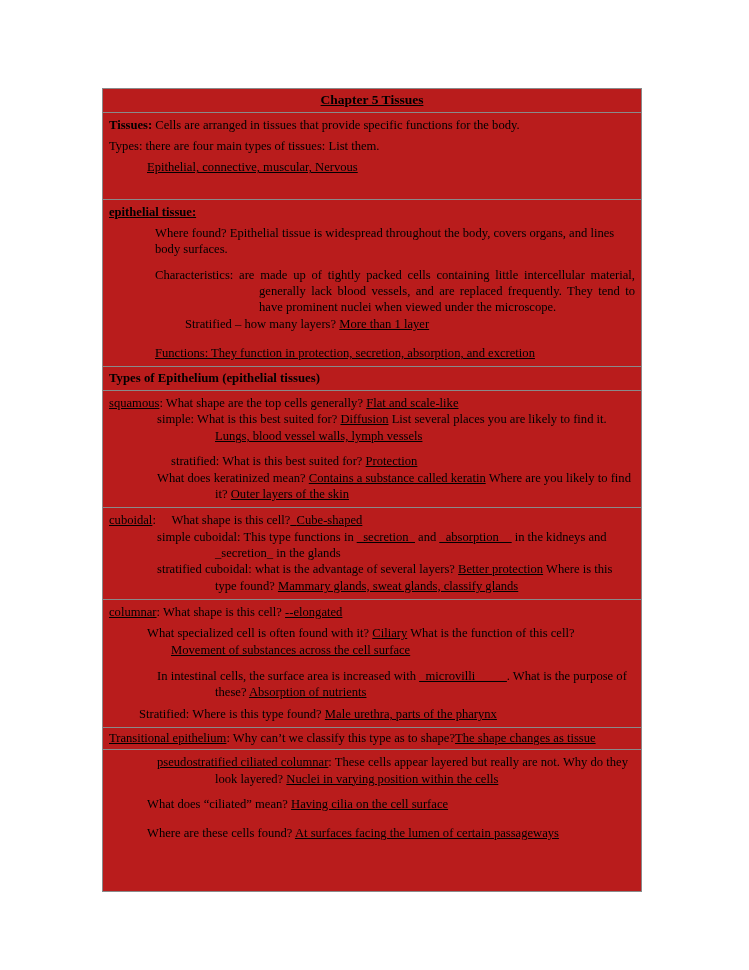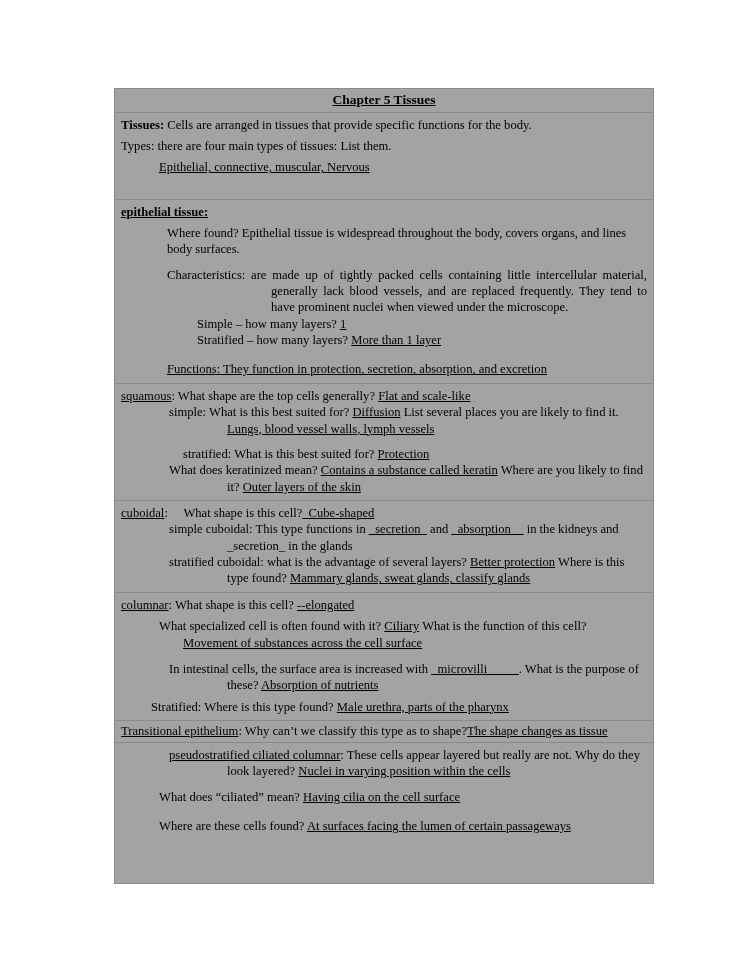"Chapter 5 Tissues" .worksheet { background: #a3a3a3 -> #b91c1c; left: 114px -> 102px }
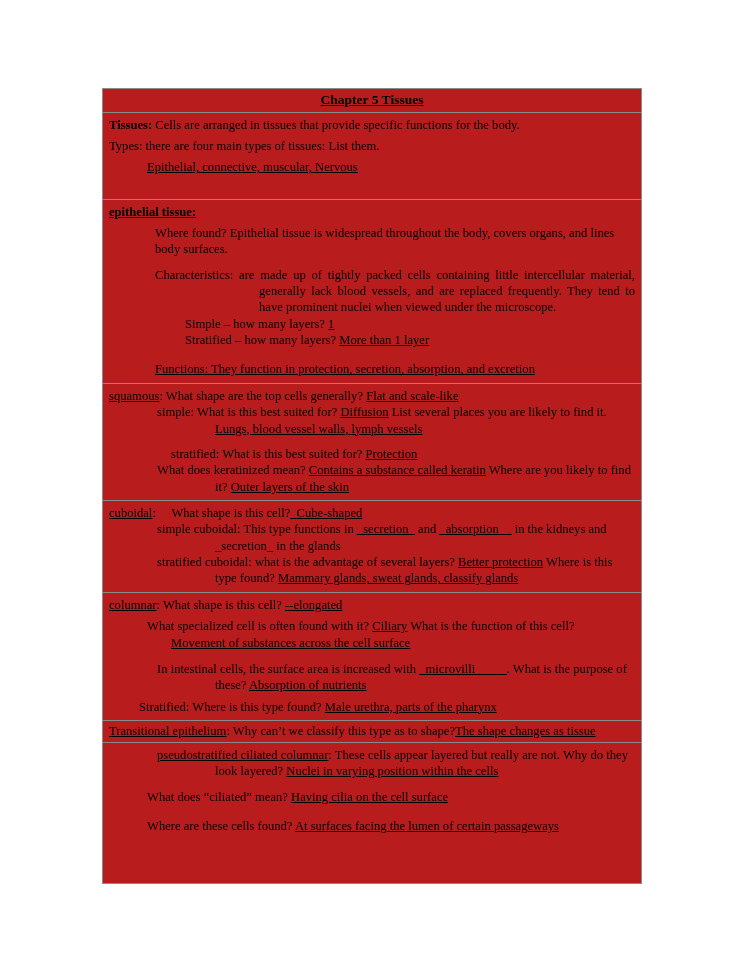"Simple – how many layers?" p.i3 { html: <p> <span>Simple – how many layers?</span> <span>1</span> </p> -> none }
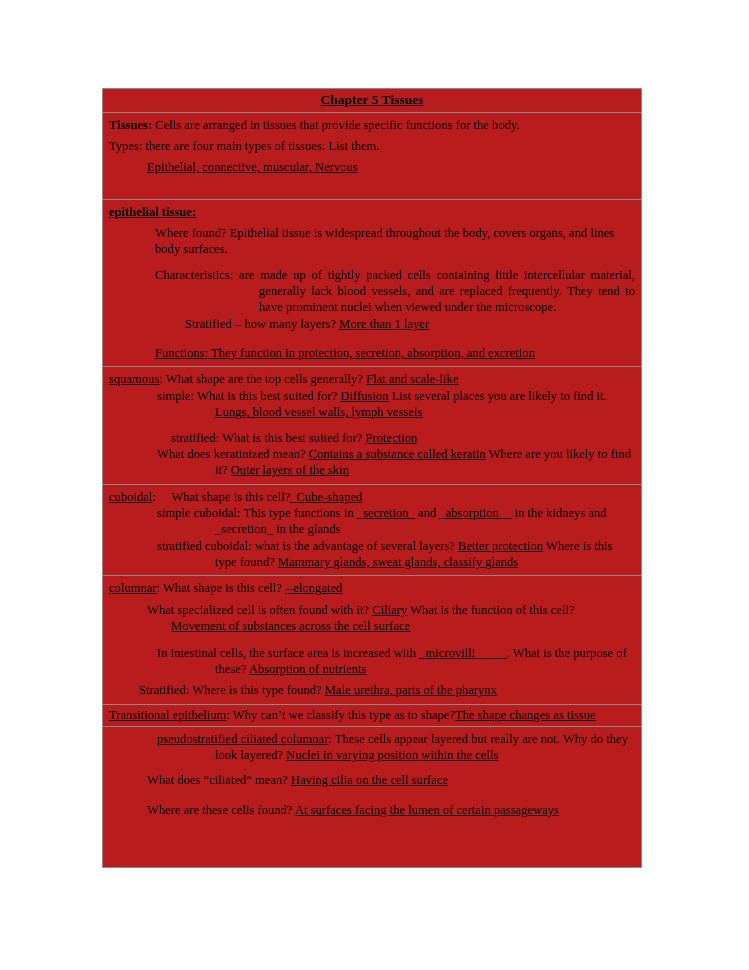"Types of Epithelium (epithelial tissues)" div.row { html: none -> <div> <p>Types of Epithelium (epithelial tissues)</p> </div> }
